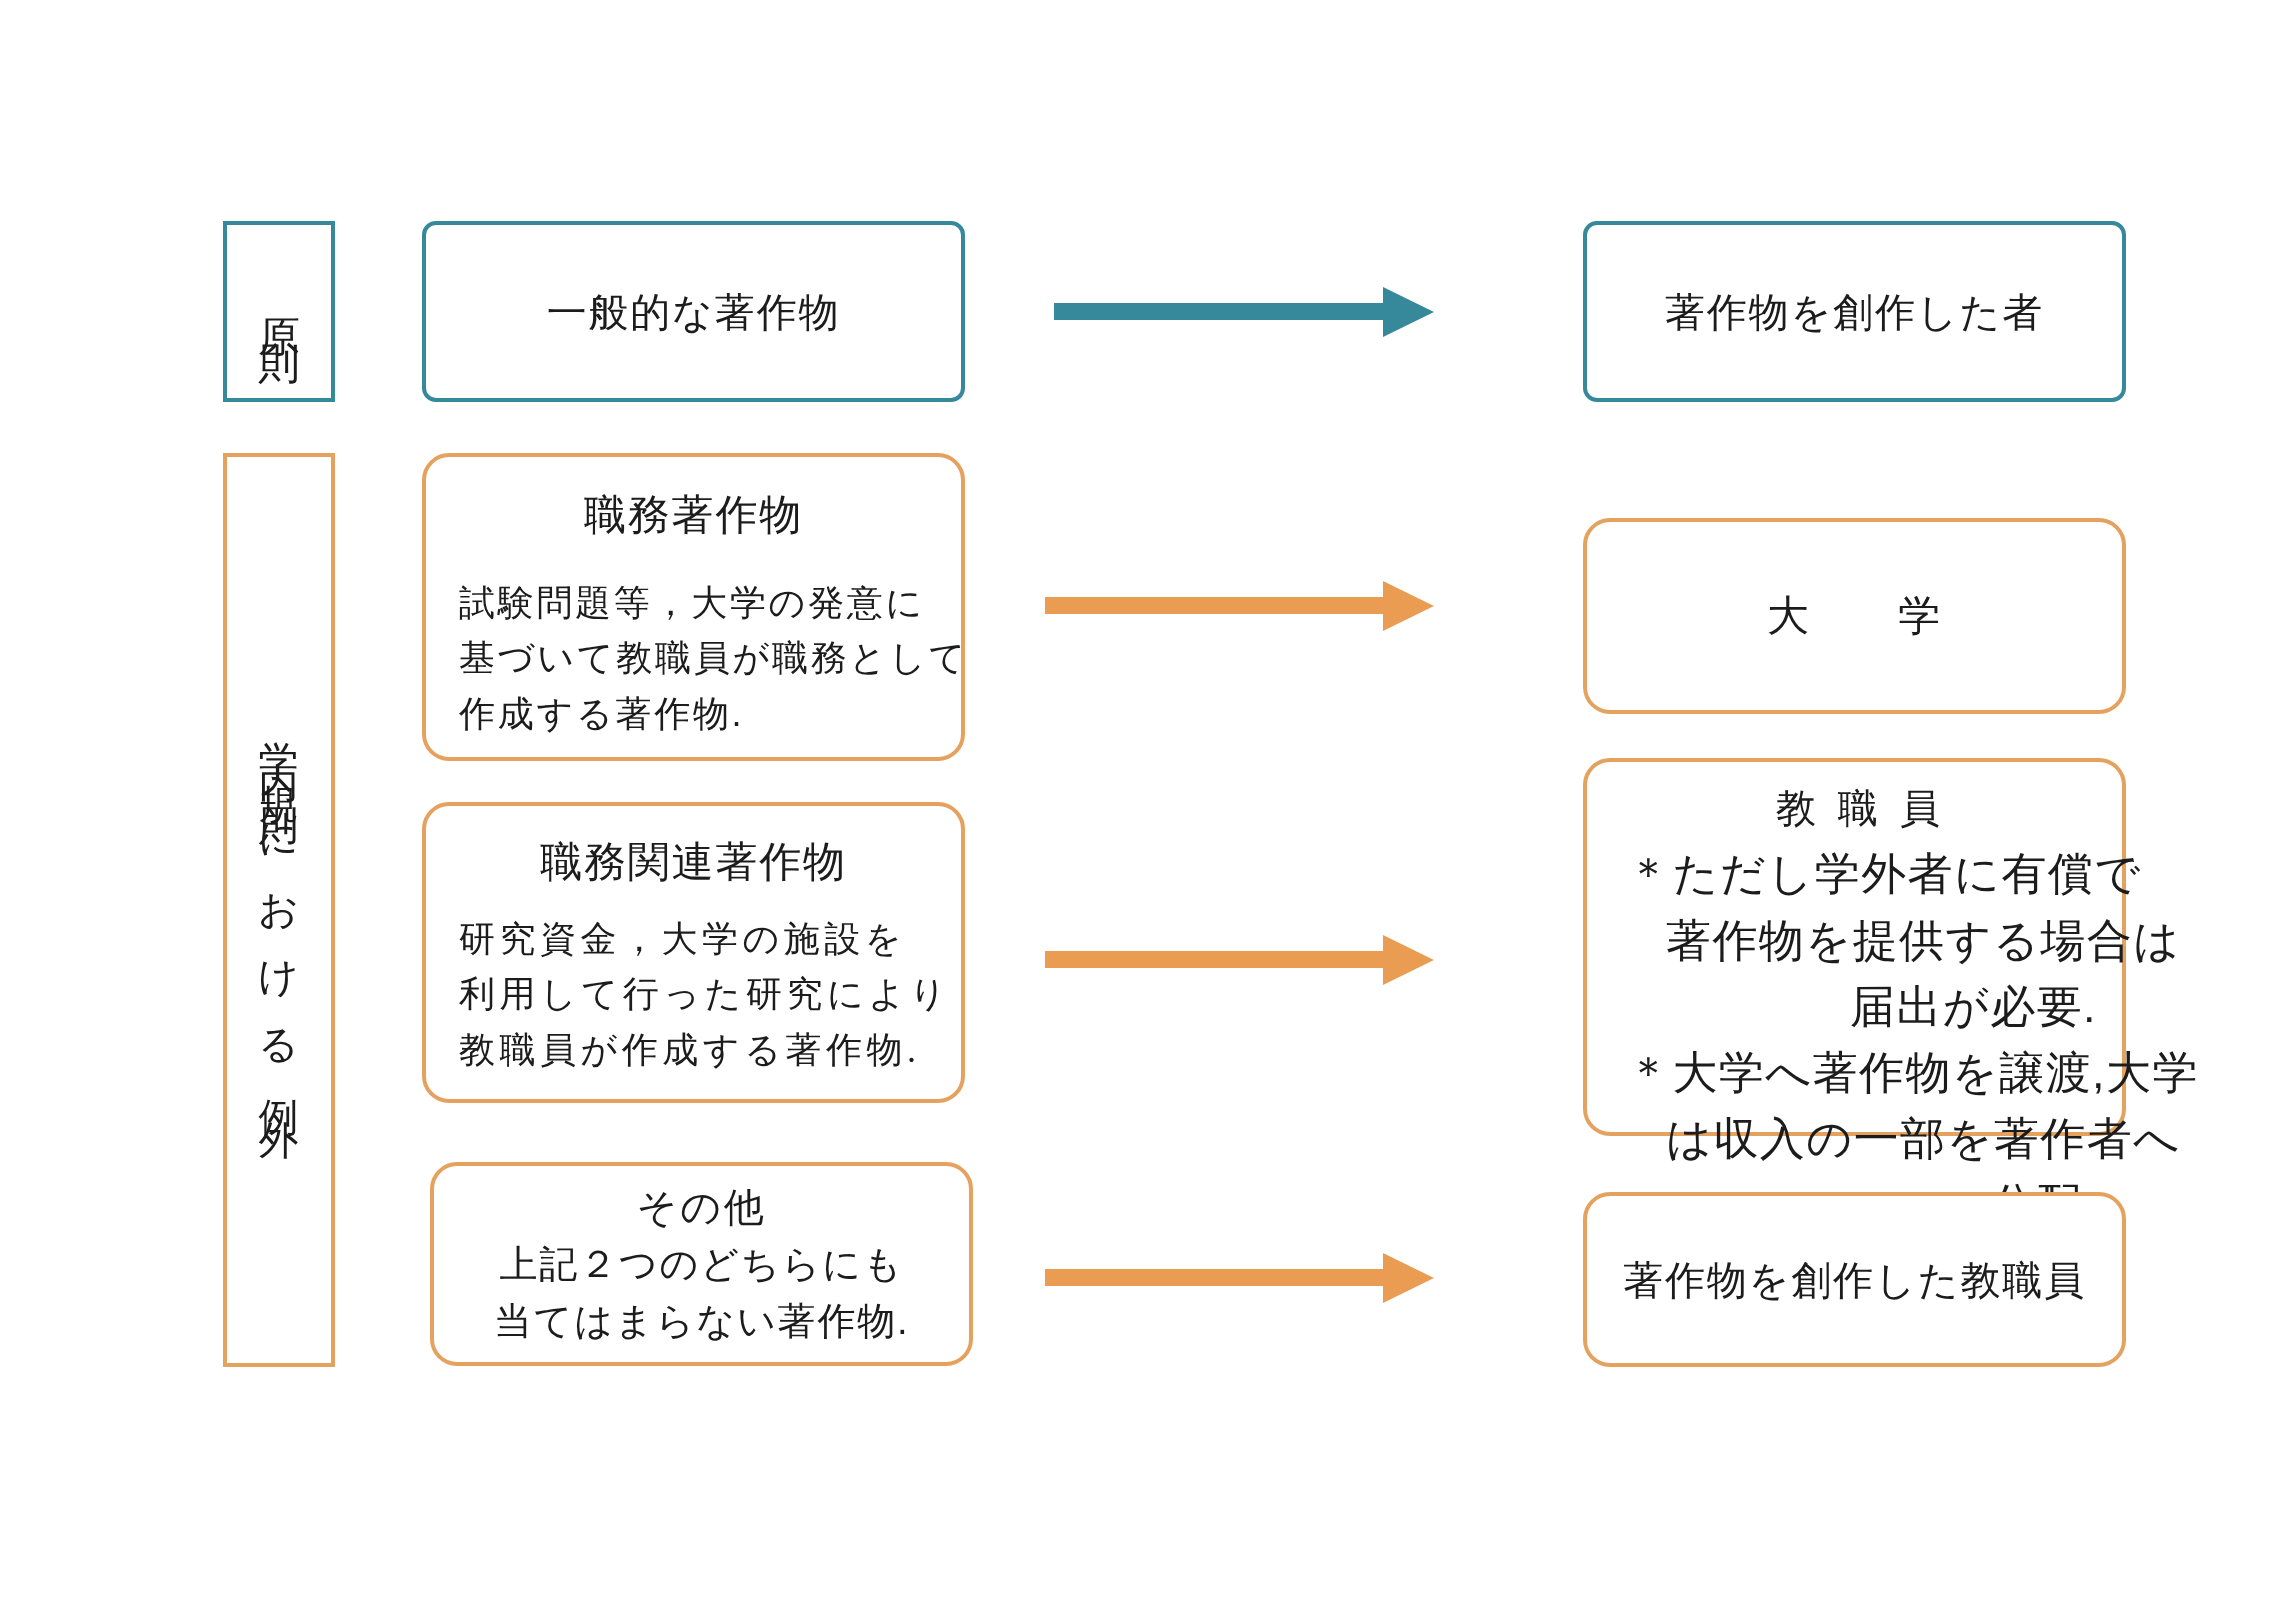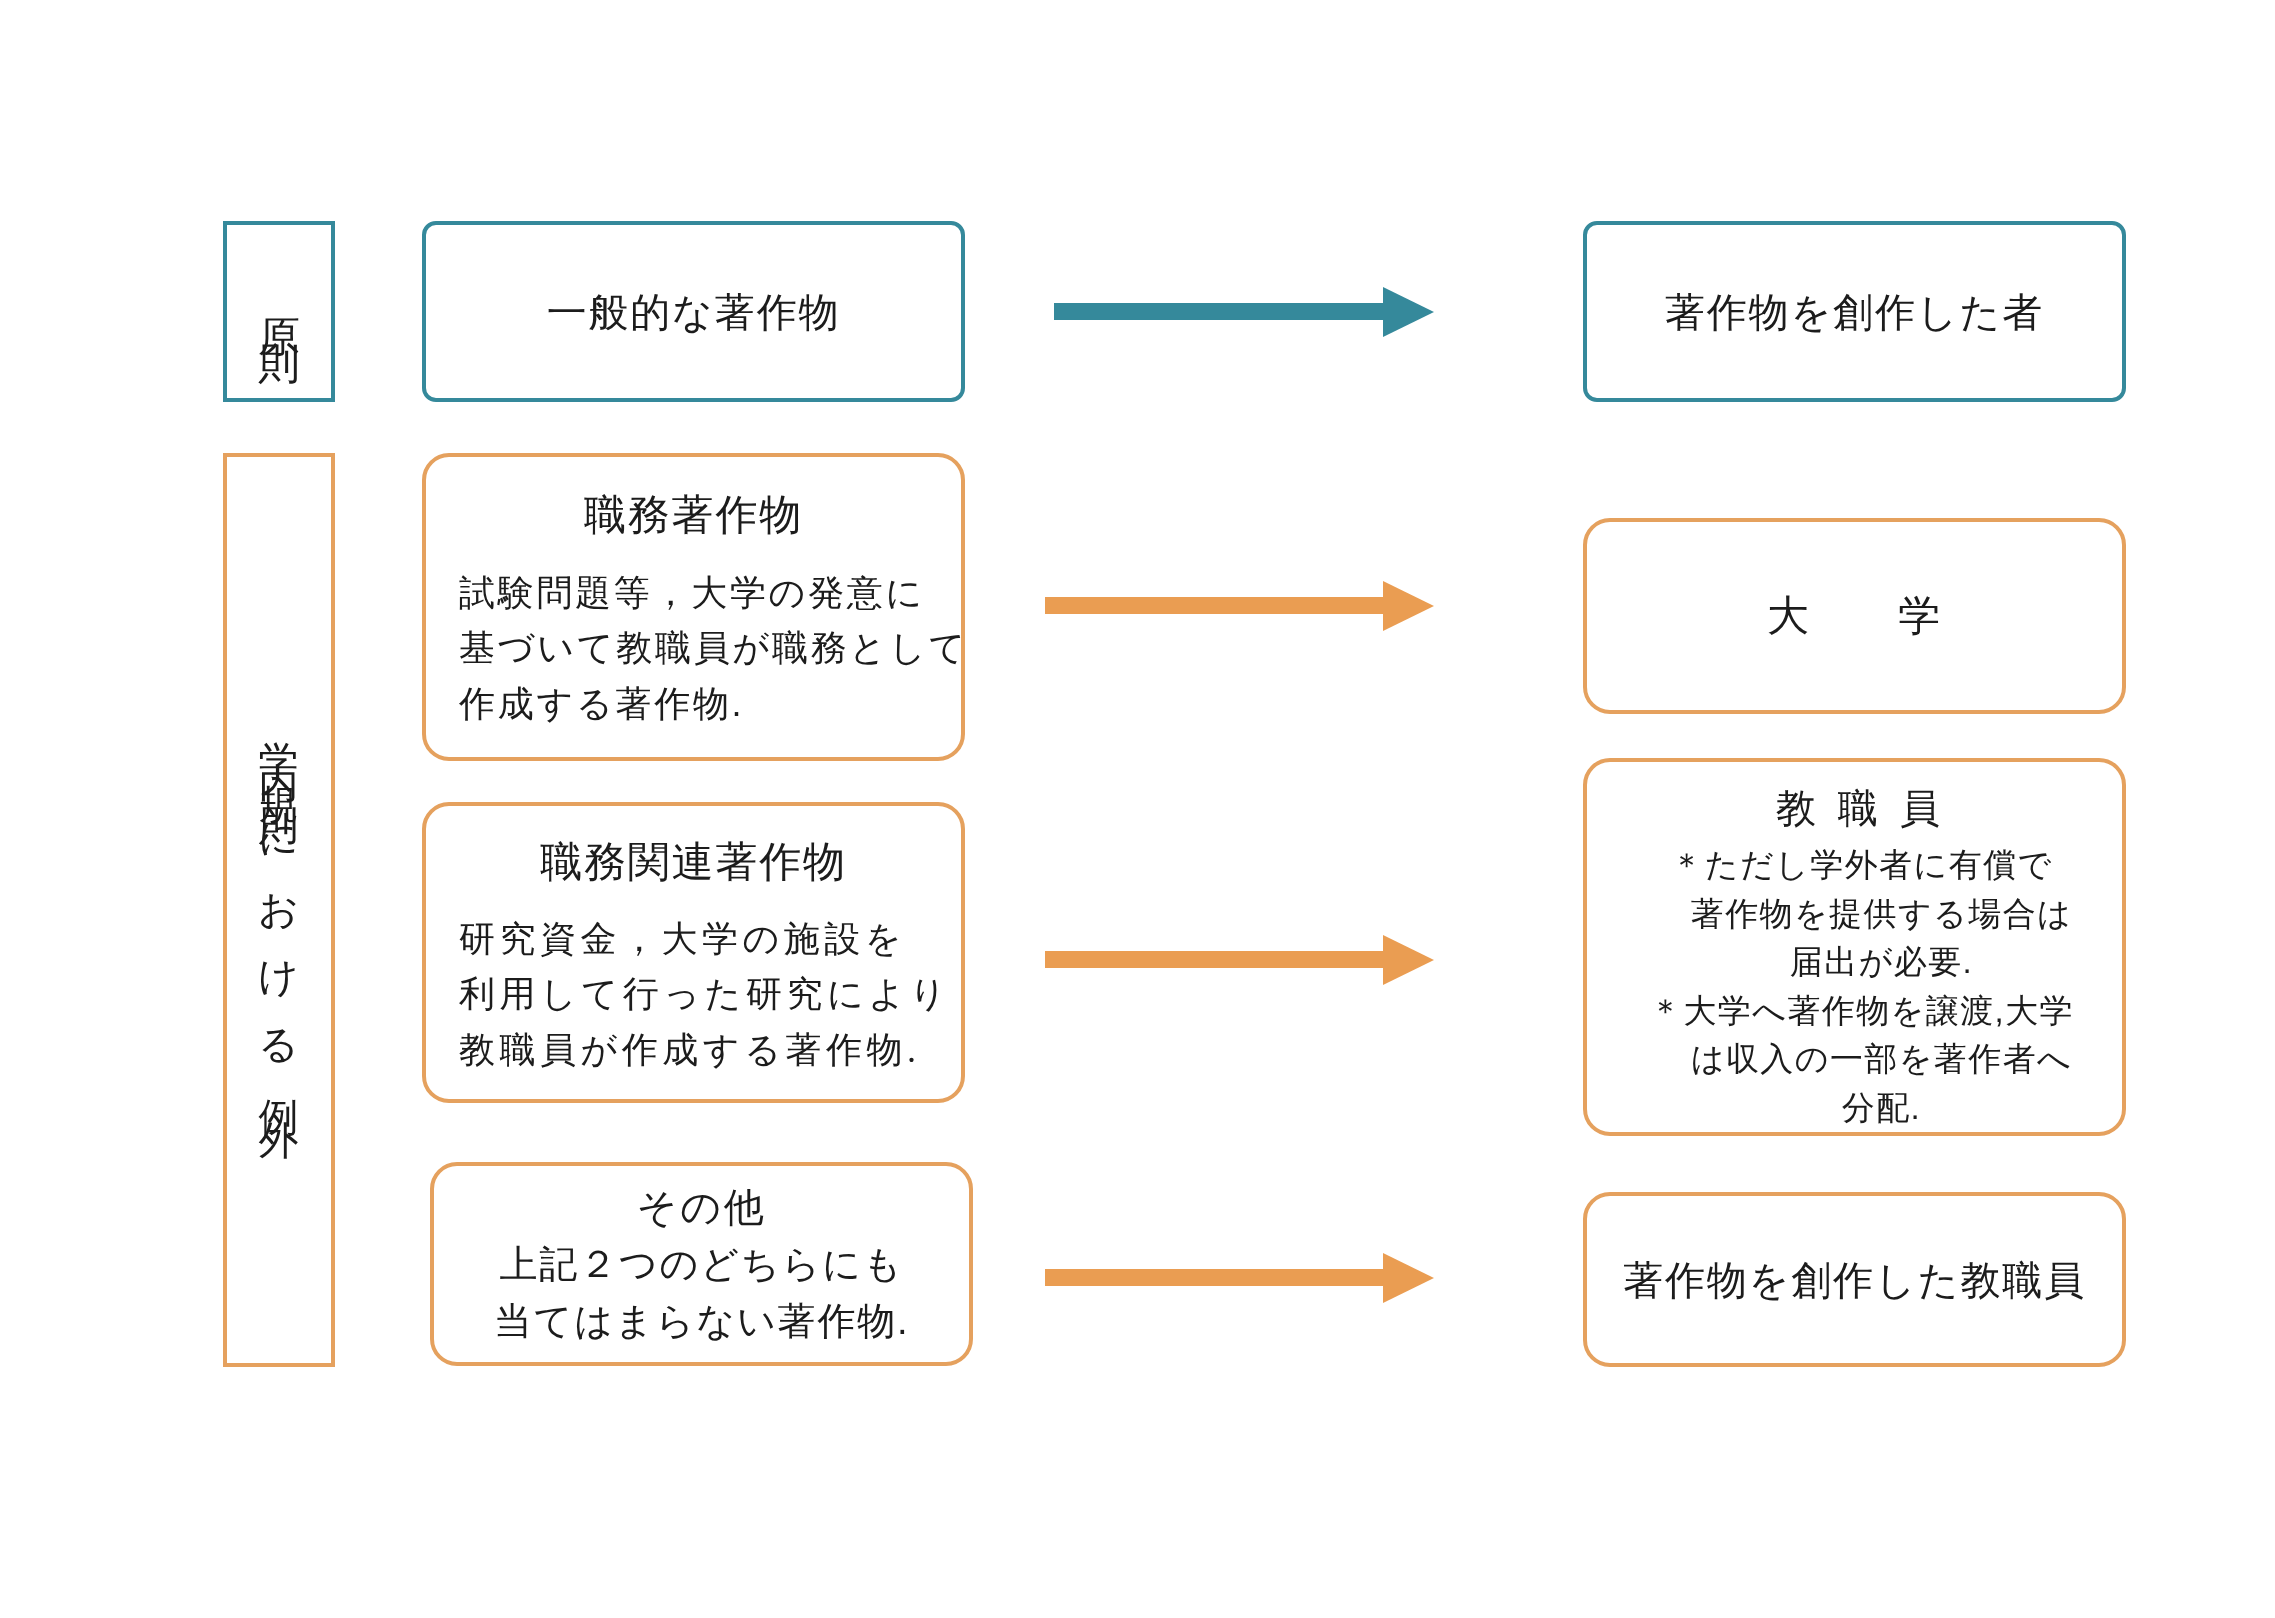"職務著作物" div.box { gap: none -> 10px }
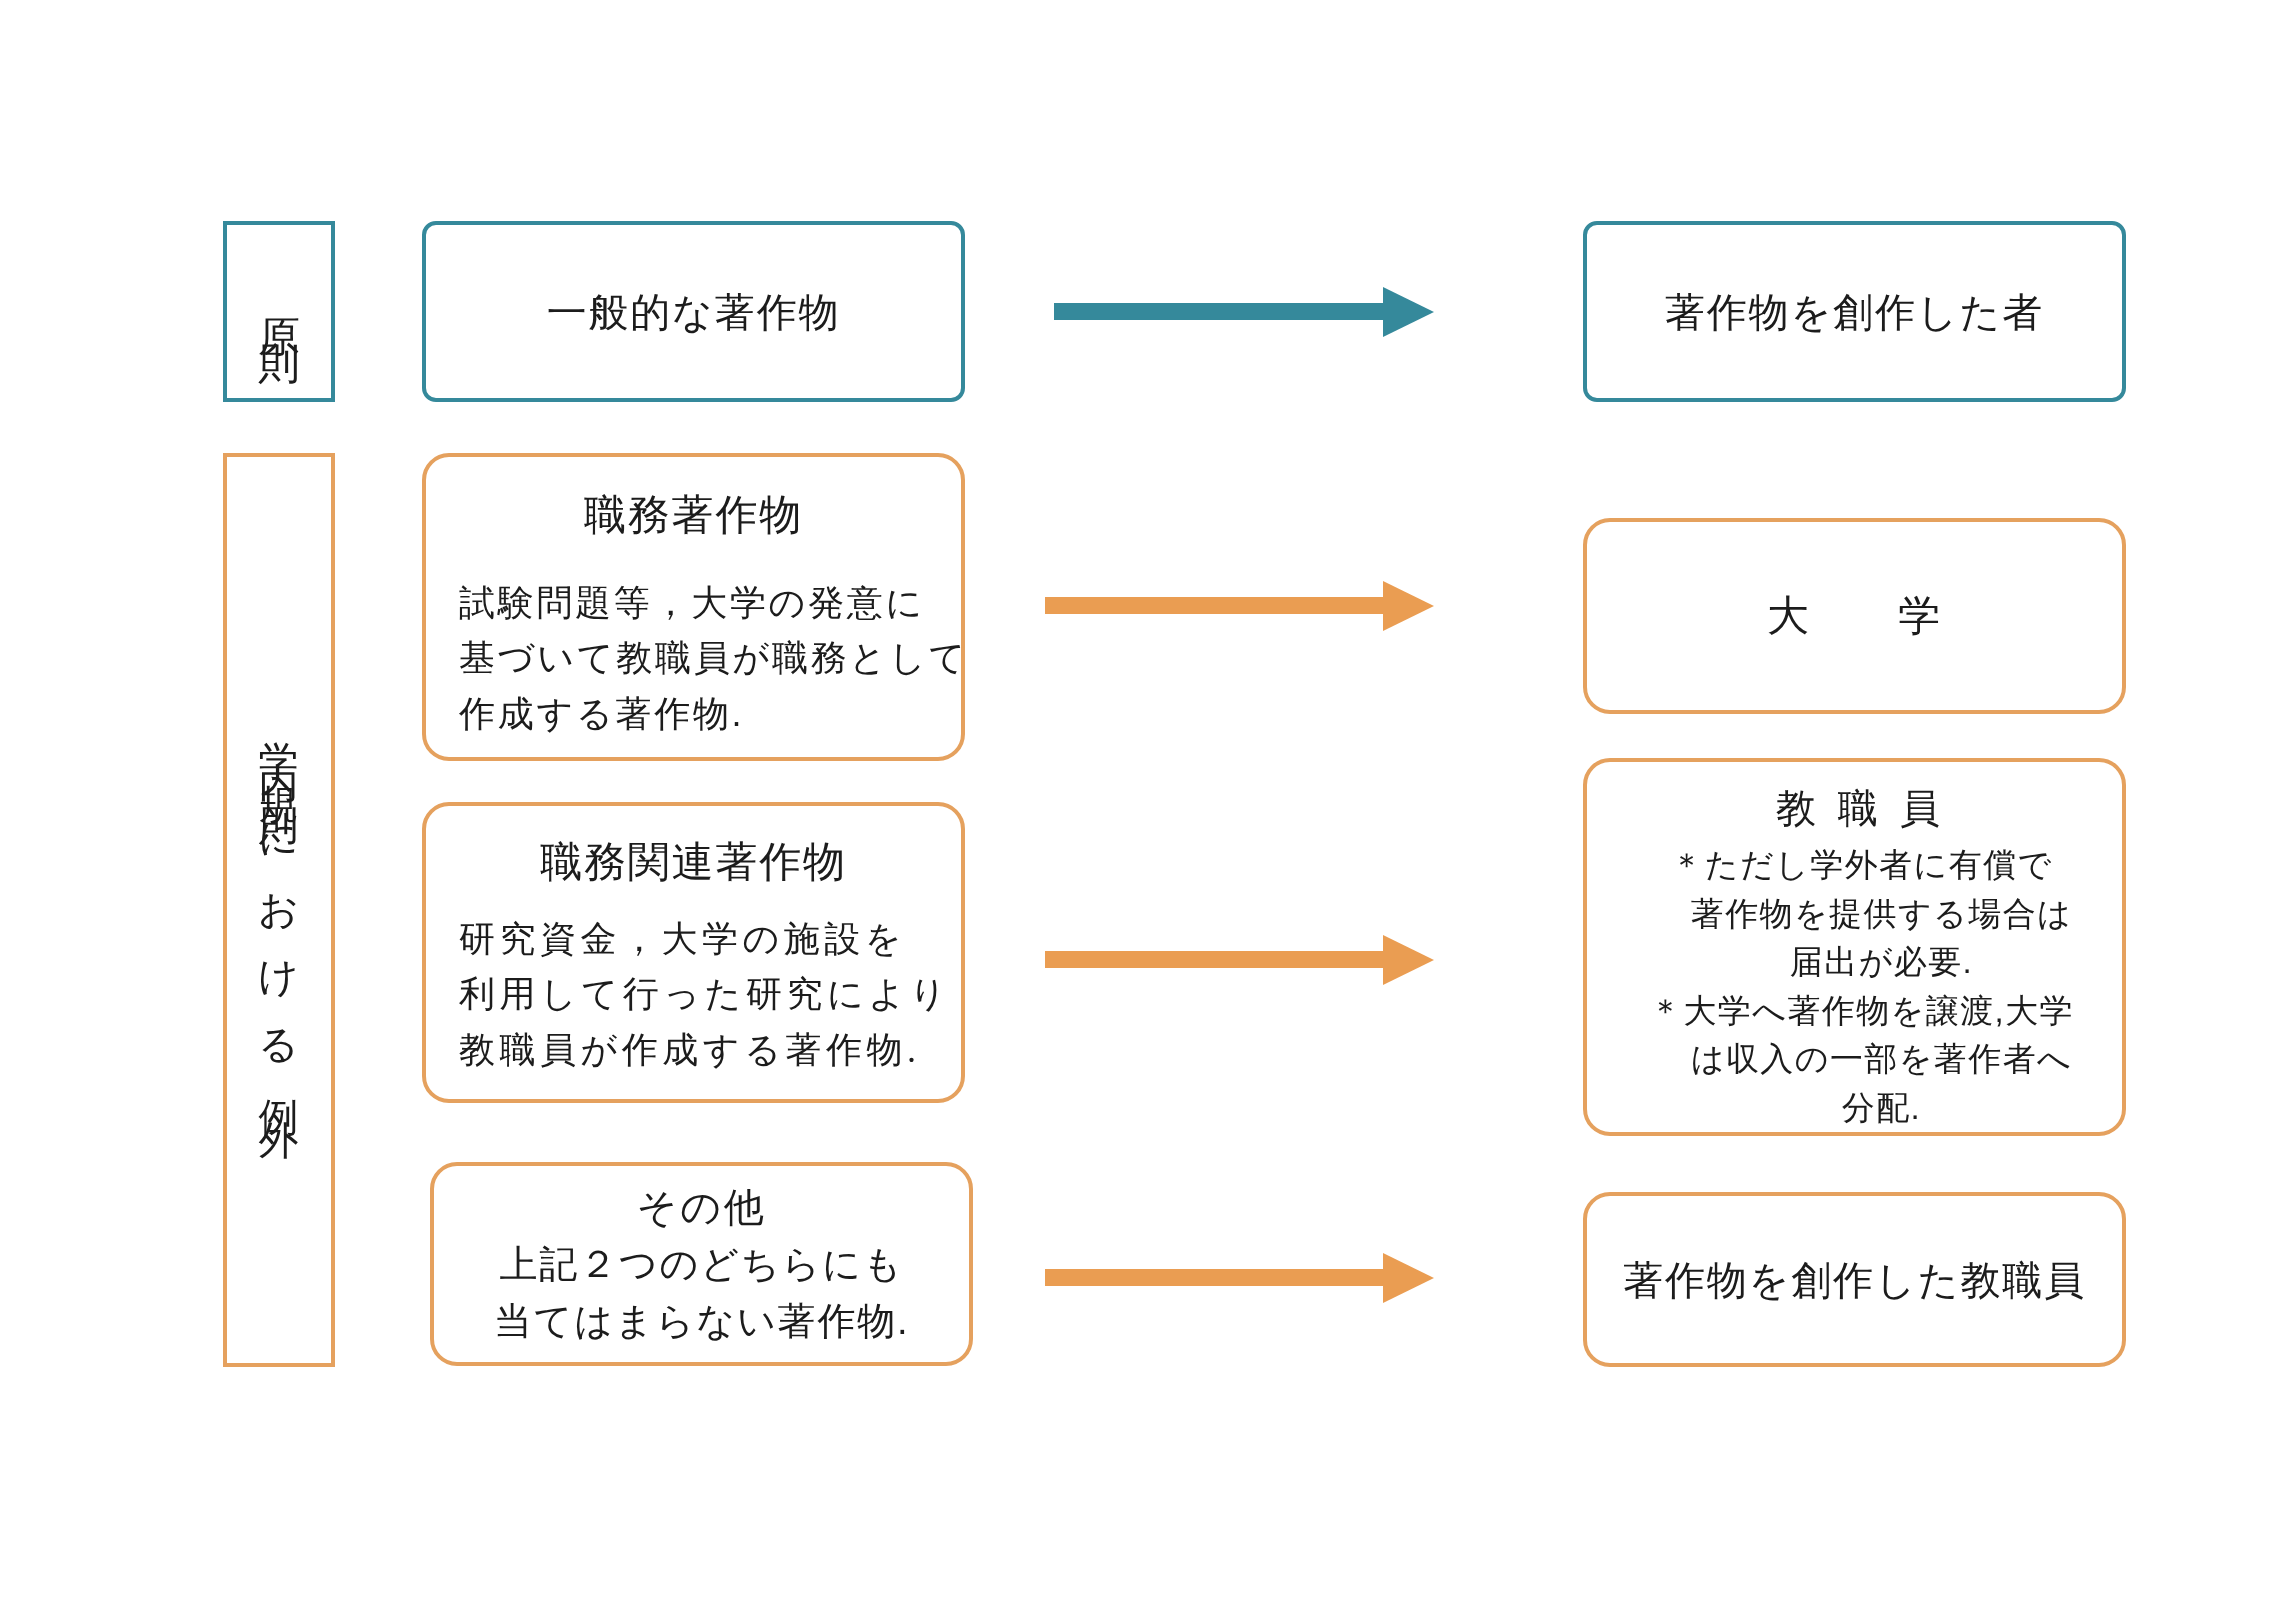"＊ただし学外者に有償で" .staff-notes { font-size: 33px -> 45px; text-align: center -> right }
